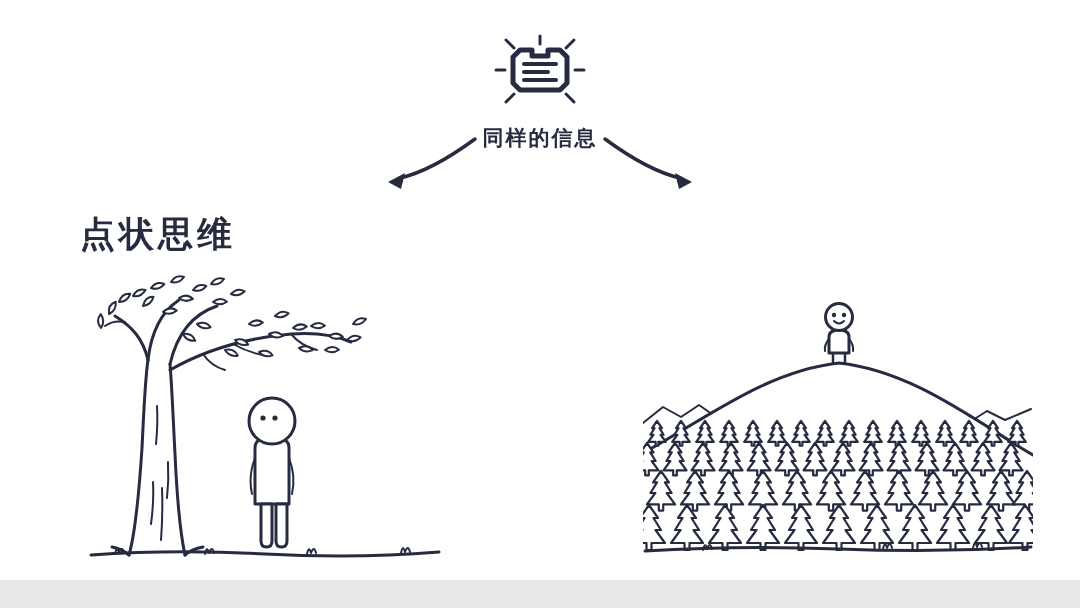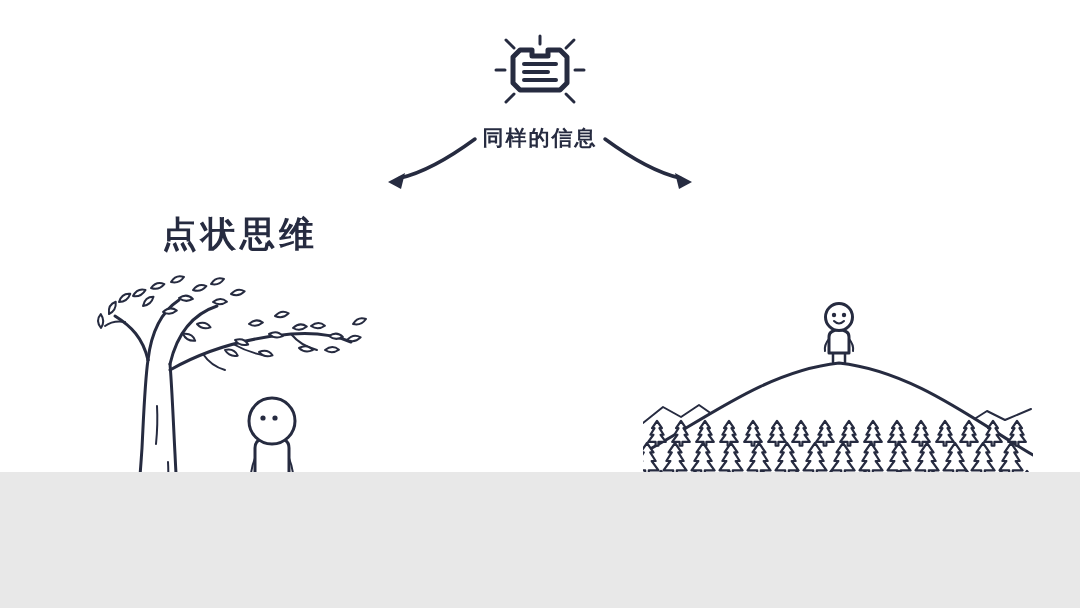"同样的信息" #canvas { height: 472px -> 580px }
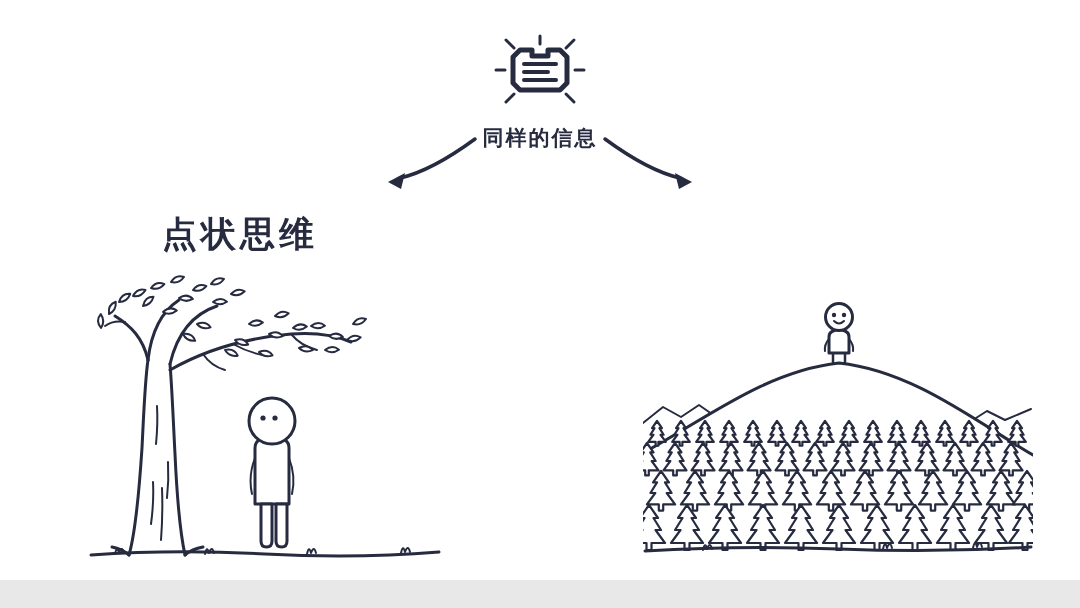"点状思维" .col-heading { text-align: center -> none }
